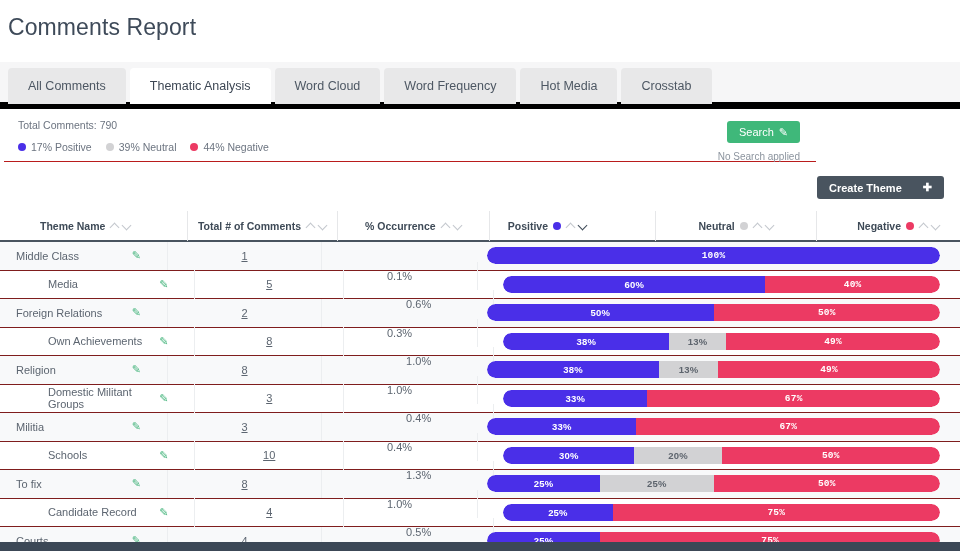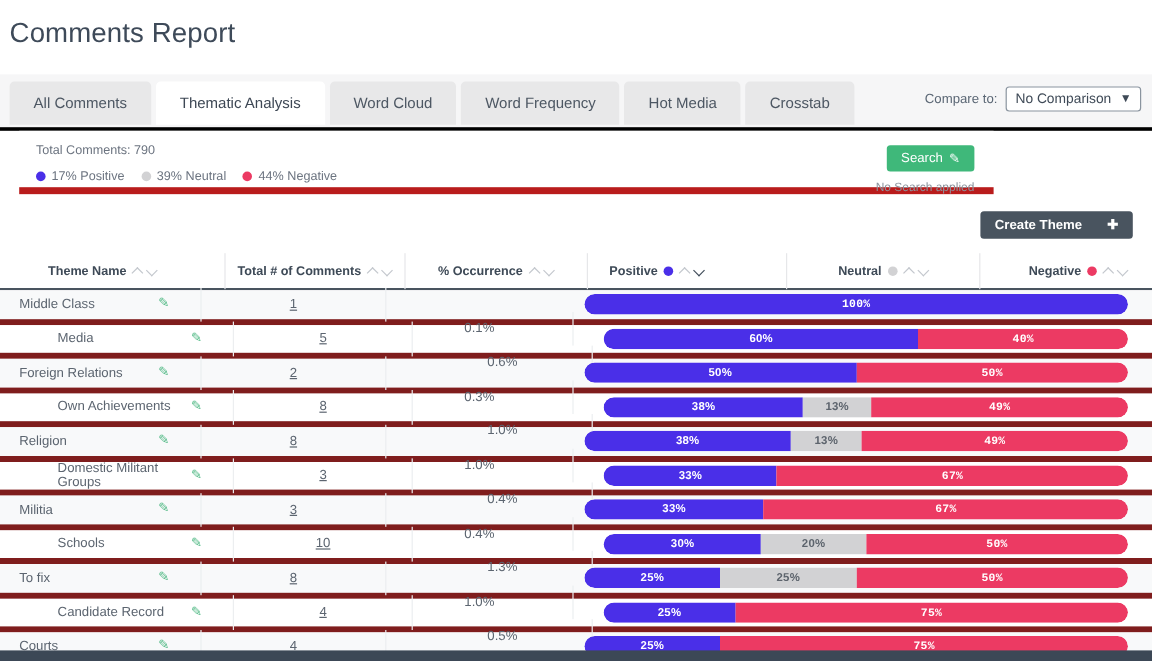"All Comments" .tabstrip { border-bottom: 3px solid #000000 -> 7px solid #000000 }
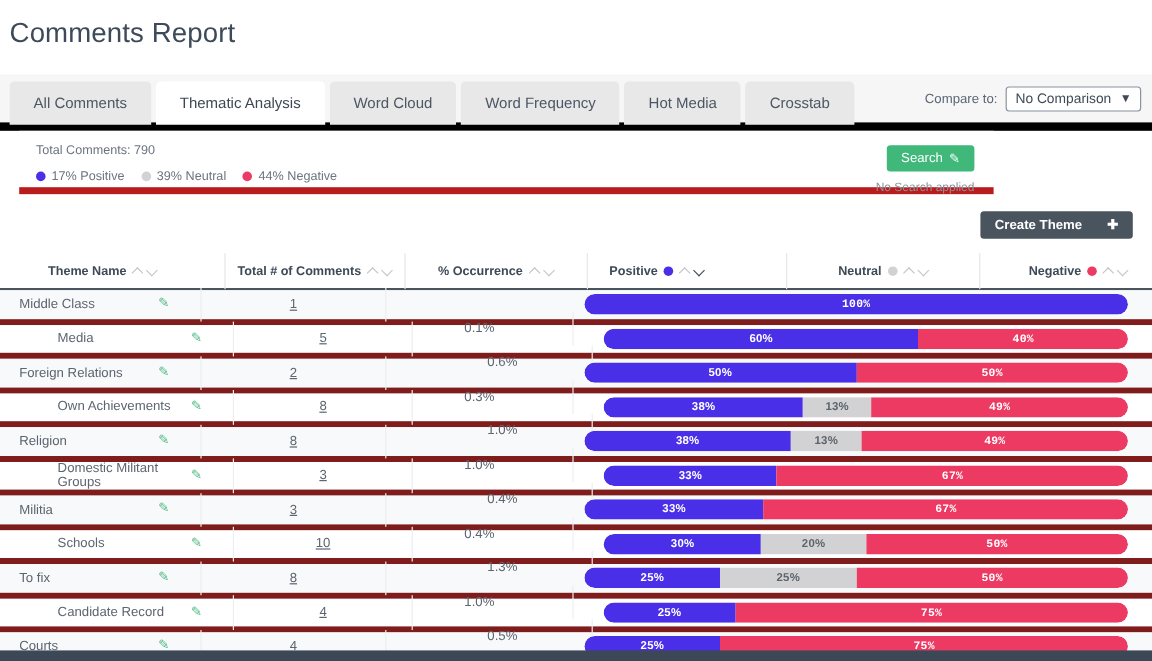"Compare to:" div.compare-wrap { html: <div> <span>Compare to:</span> <div> <span>No Comparison</span> <span>▼</span> </div> </div> -> none }
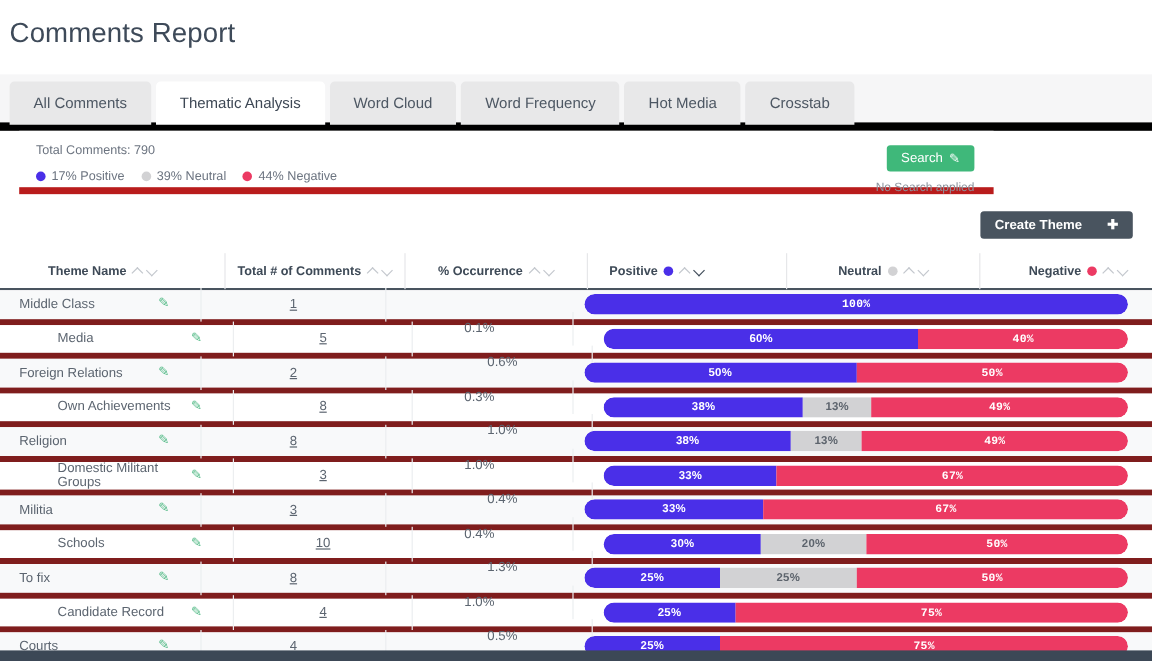"Total Comments: 790" .summary { border-bottom: 6px solid #b91c1c -> 1px solid #b91c1c; left: 16px -> 4px }
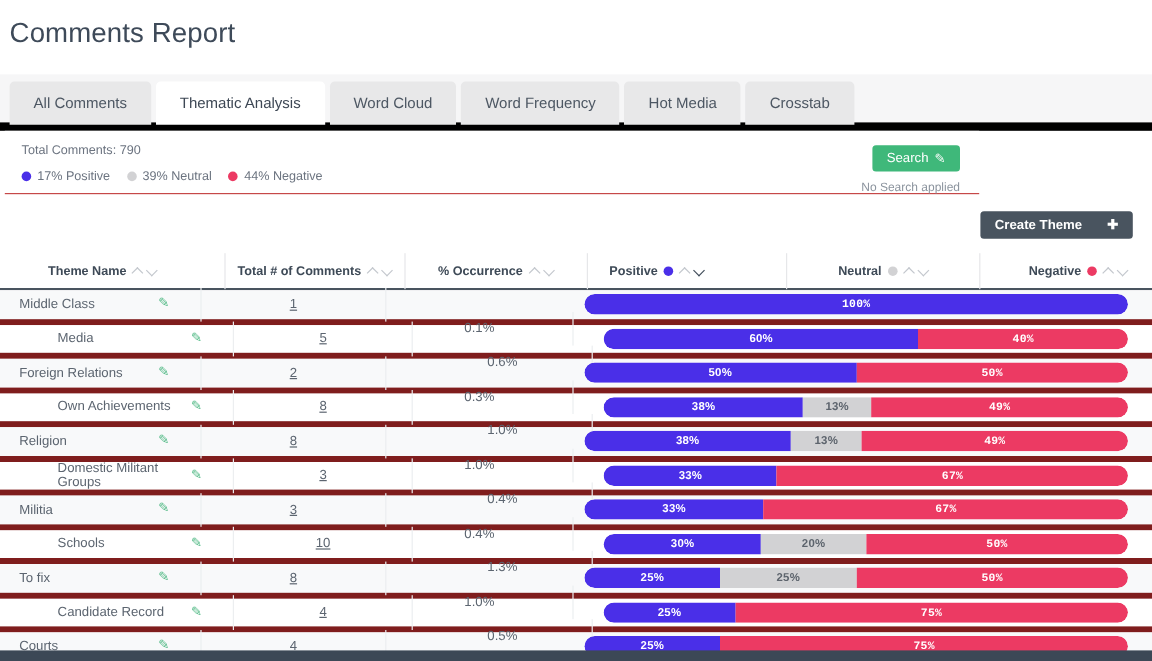"Middle Class" .tr { border-bottom: 5px solid #7f1d1d -> 1px solid #7f1d1d }
